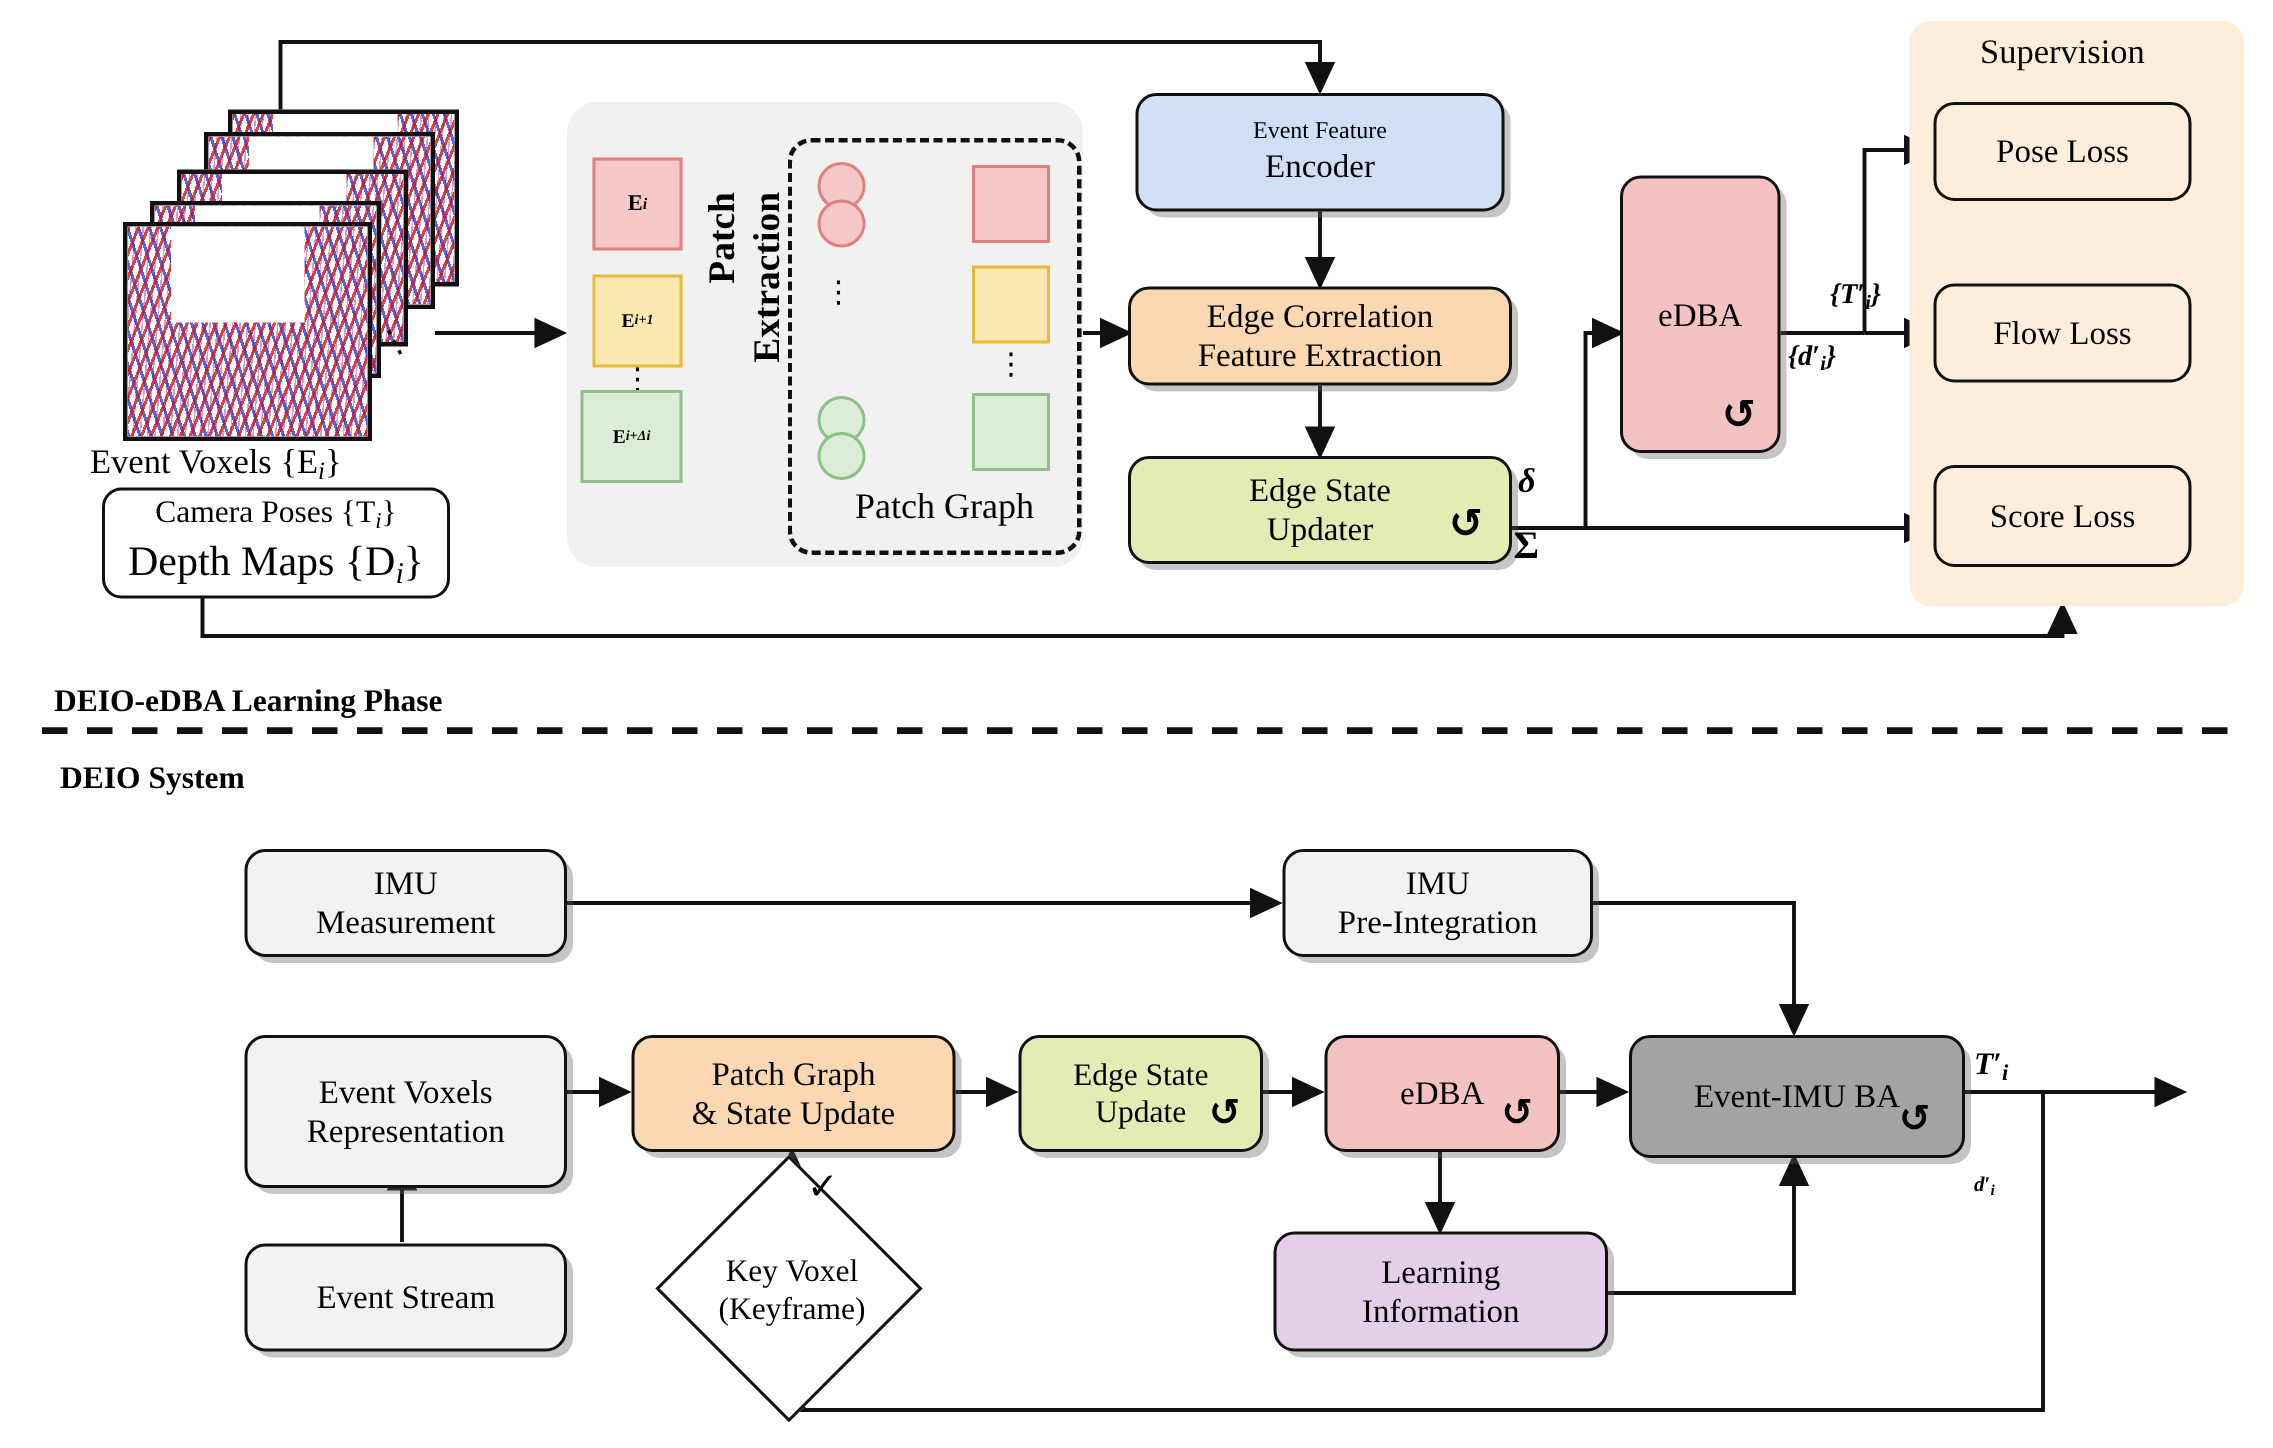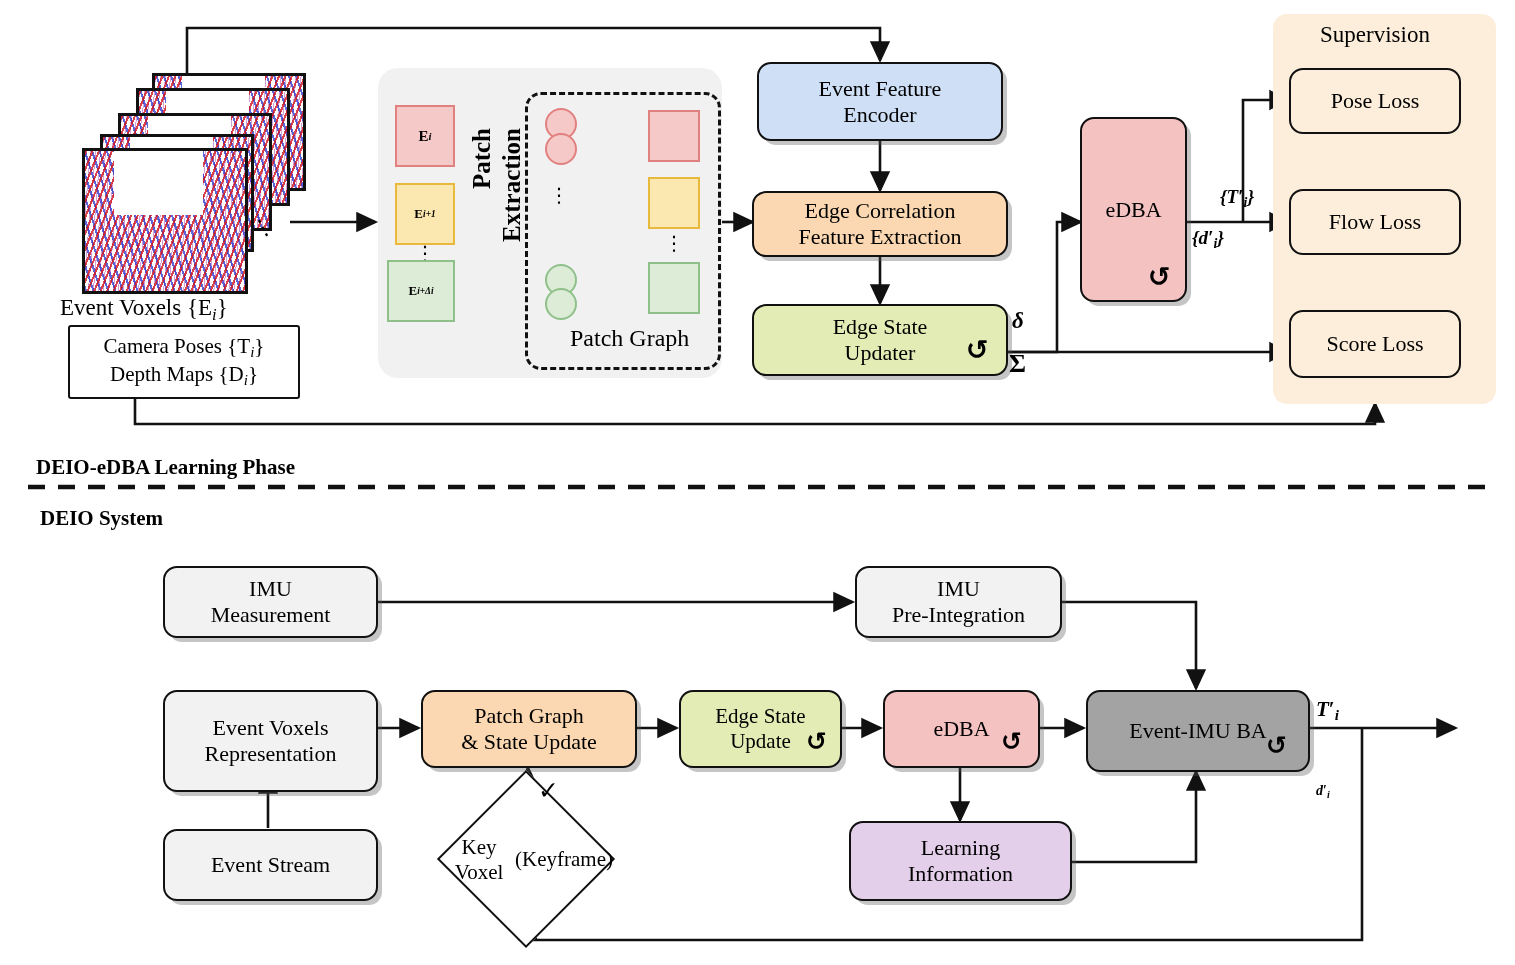"Event Feature" span.ln { font-size: 22px -> 16px }
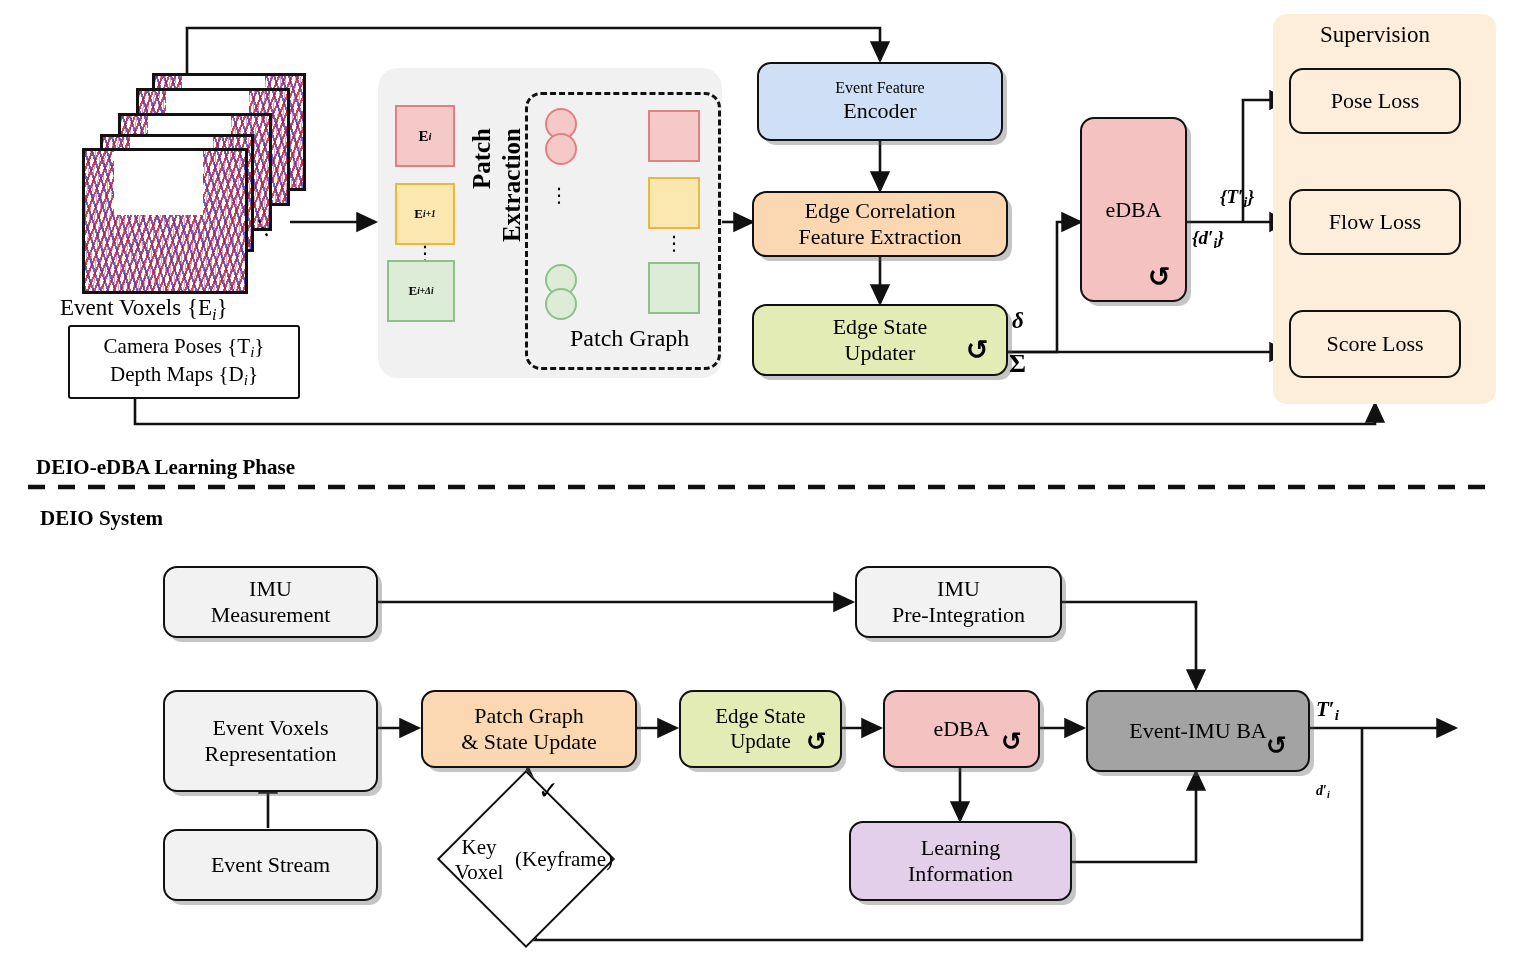"Camera Poses {Ti}" div.box { border-radius: 3px -> 13px }
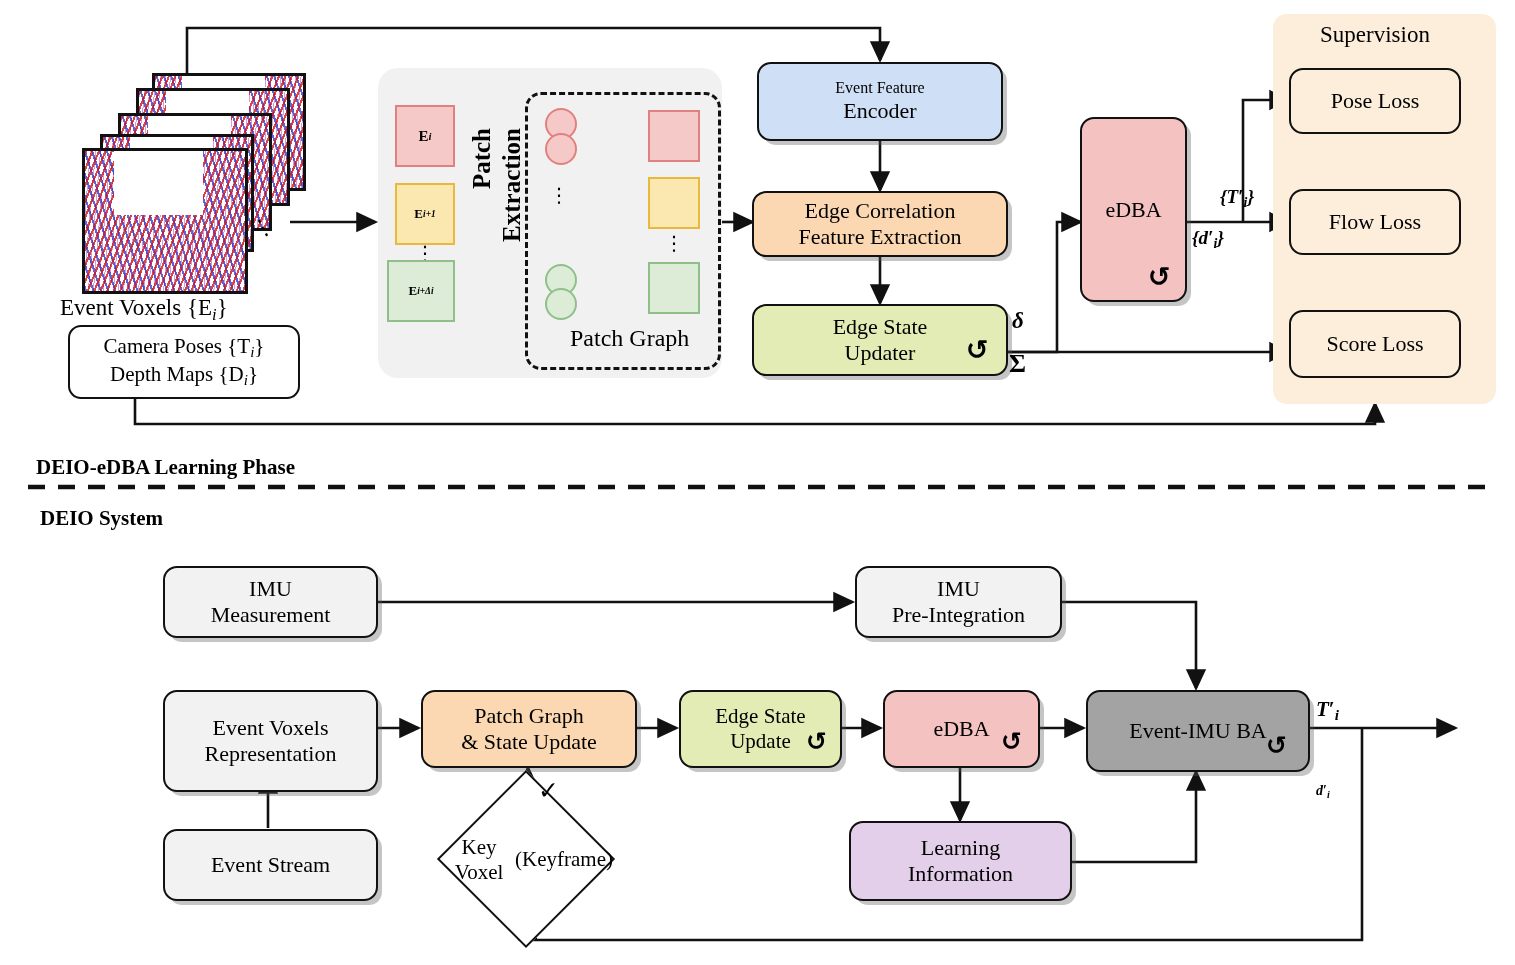"Depth Maps {Di}" span.ln { font-size: 21px -> 28px }
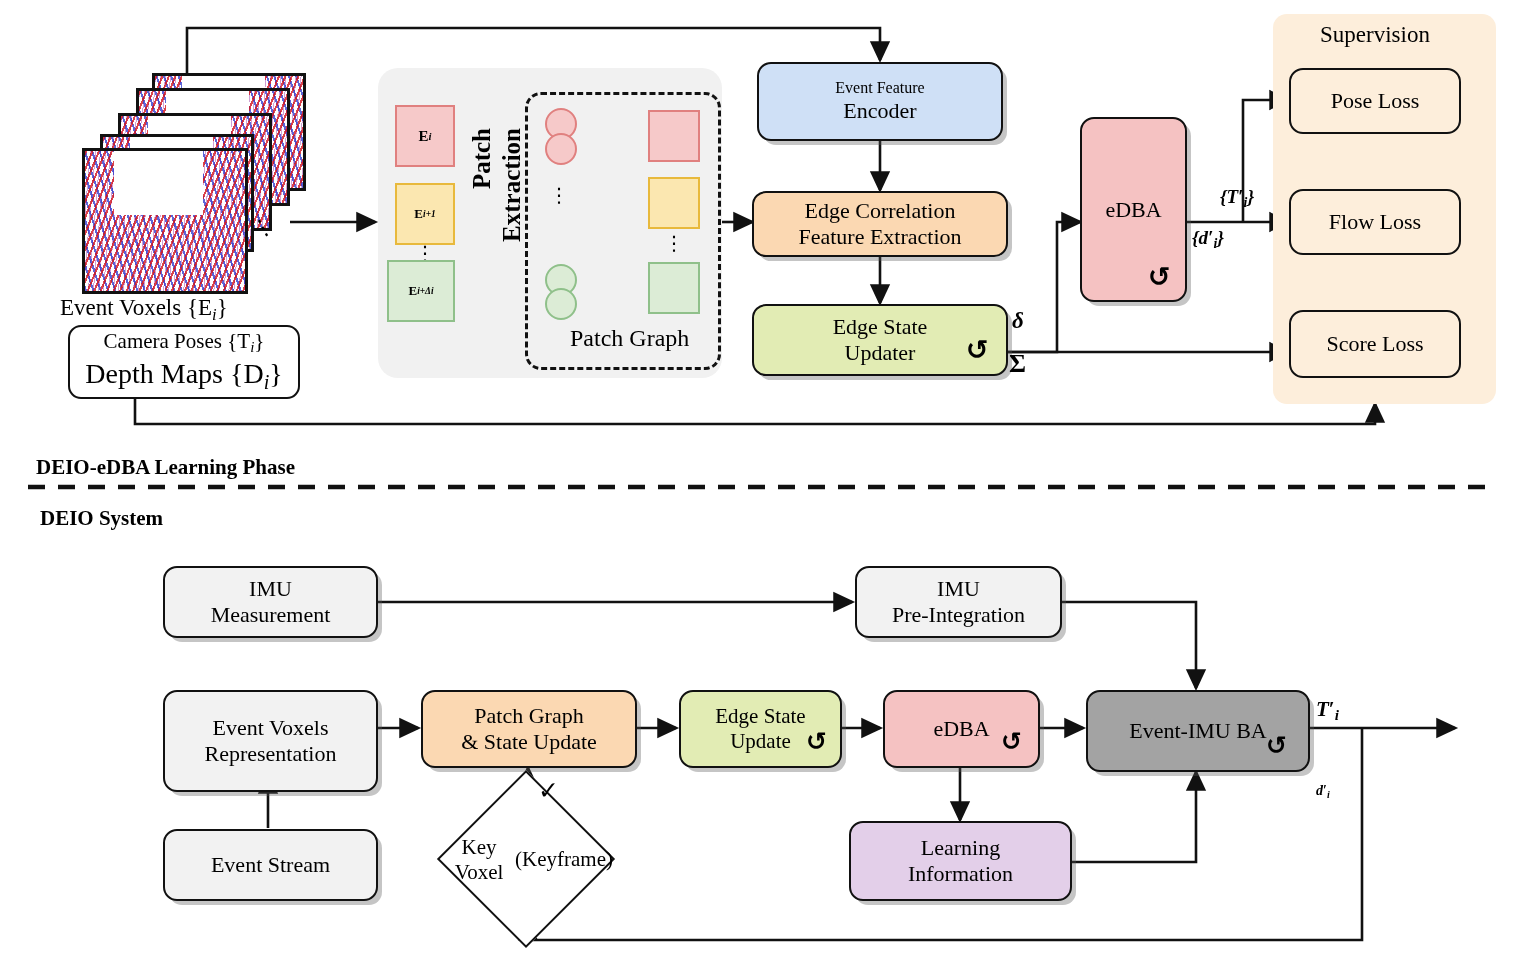"Key Voxel" .diamond-txt { flex-direction: none -> column }
